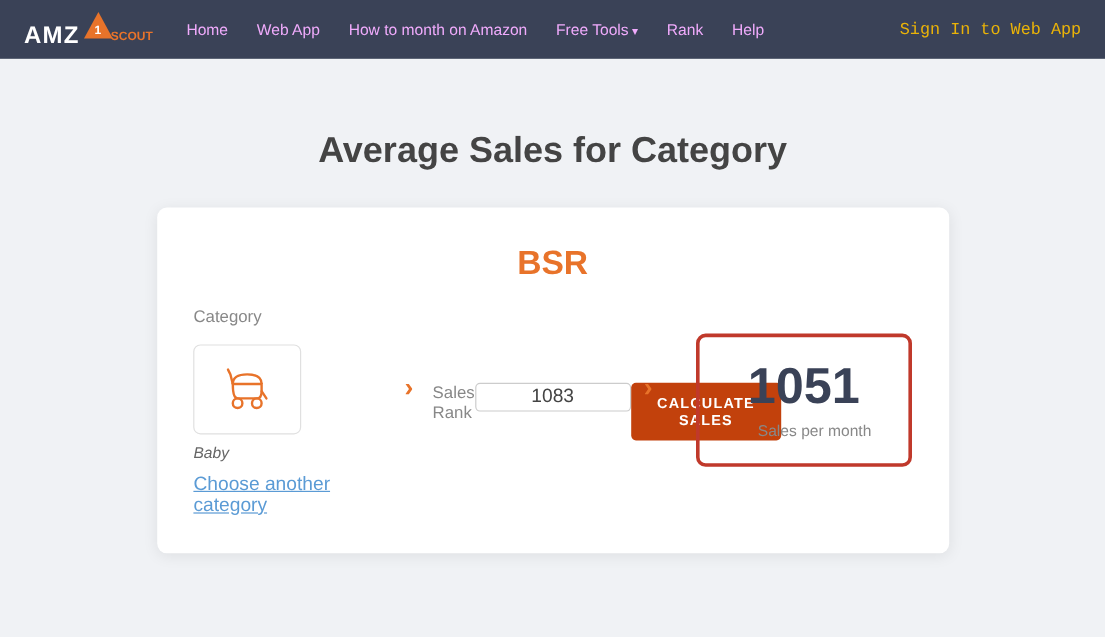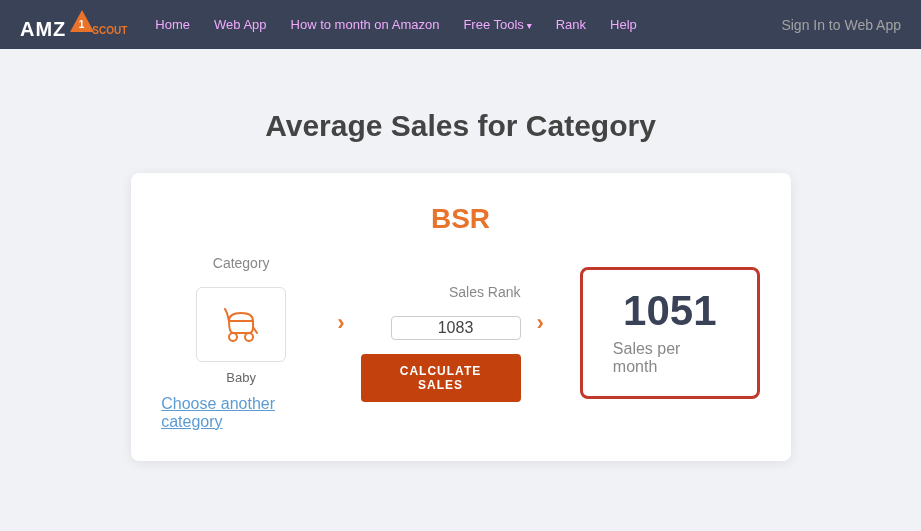"Sign In to Web App" .nav-signin { color: #a3a3a3 -> #eab308; font-family: none -> Liberation Mono, monospace }
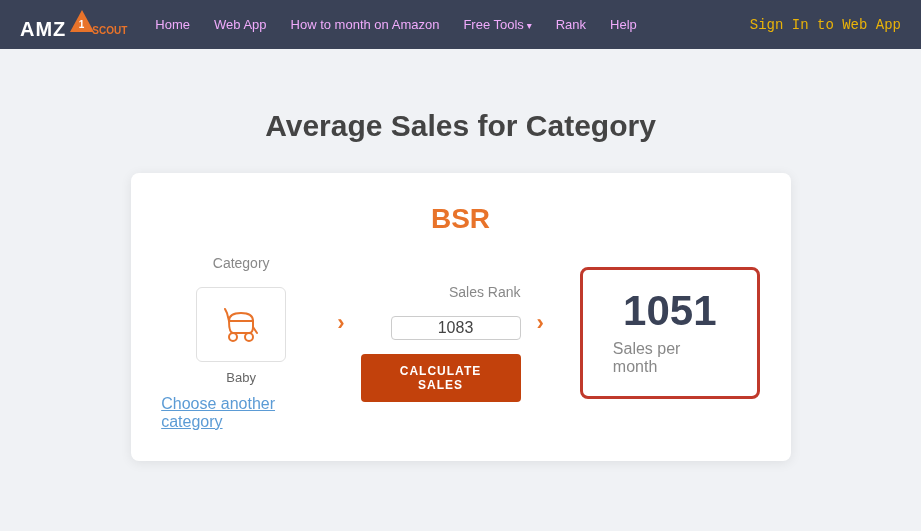"Category" .panel { align-items: center -> flex-start }
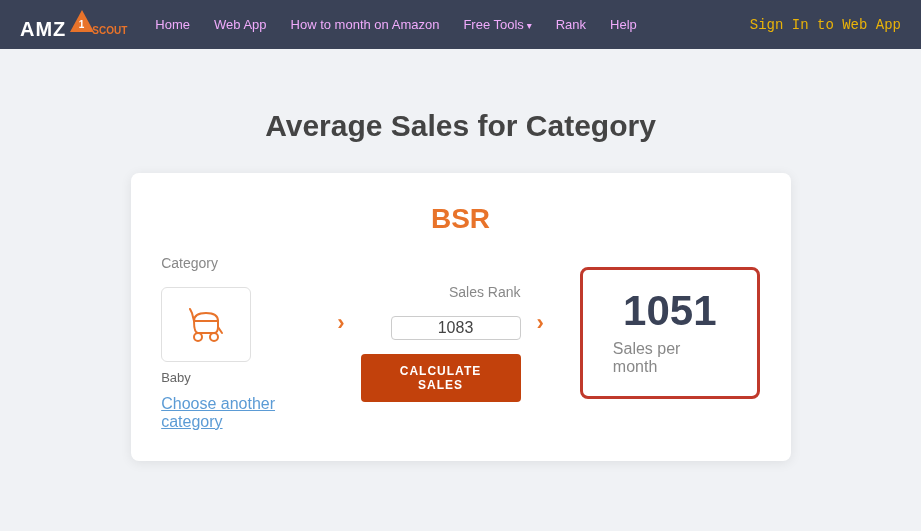"Sales Rank" .rank-panel { align-items: flex-end -> flex-start; flex-direction: column -> none }
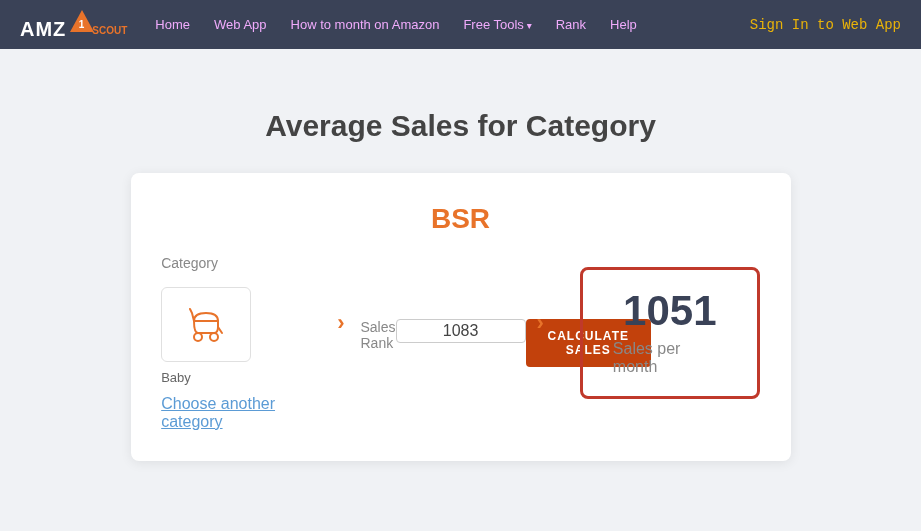"Sales per month" .result-label { font-size: 16px -> 13px; margin-left: none -> 18px }
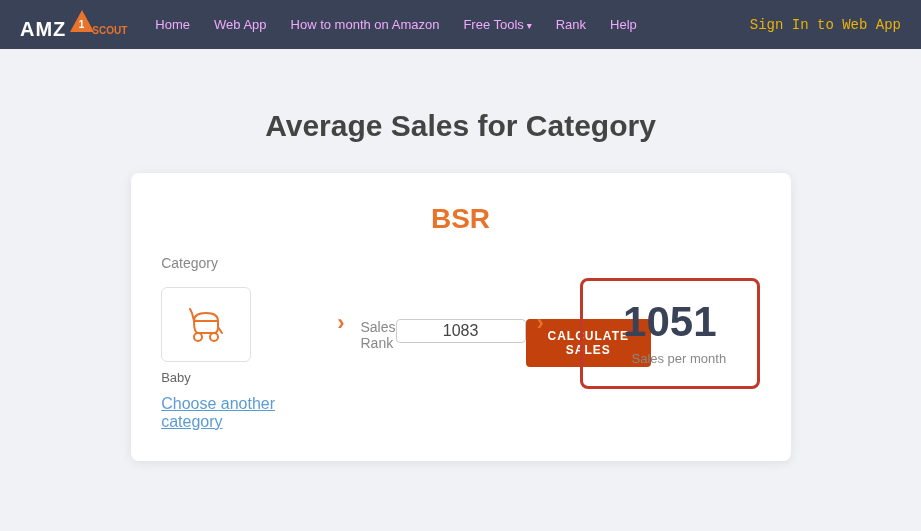"Baby" .category-name { font-style: none -> italic }
